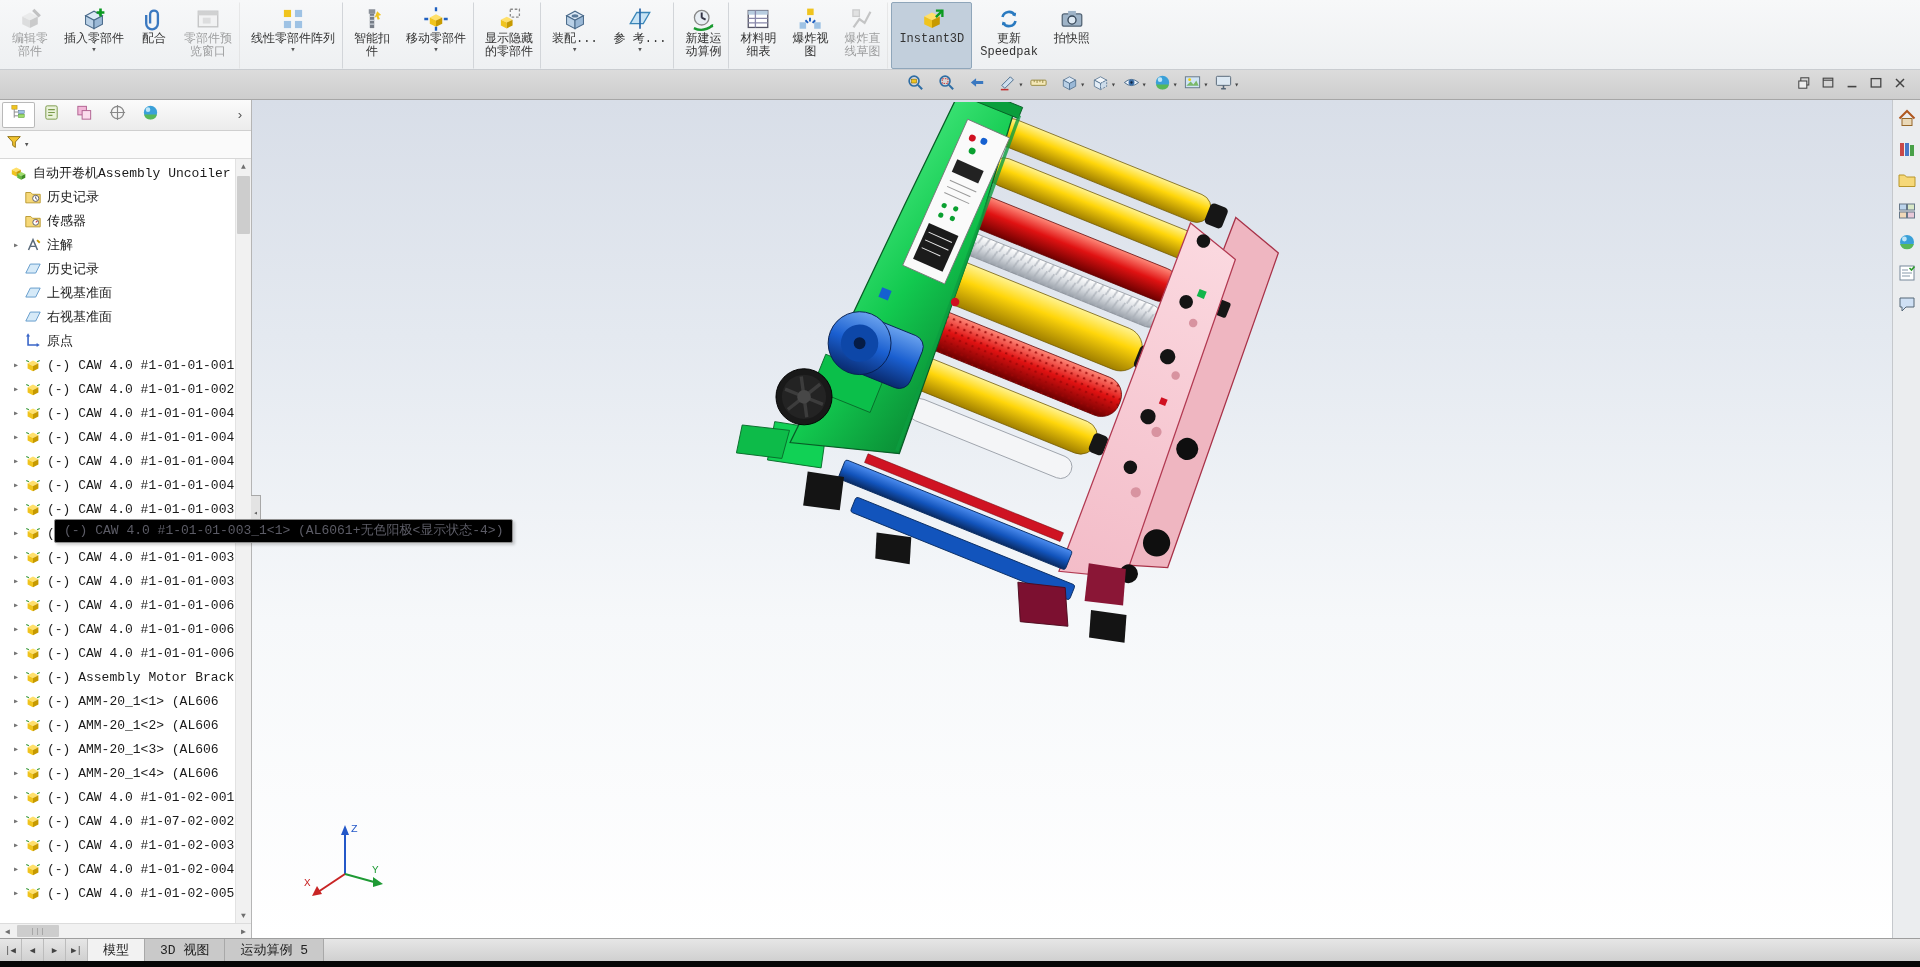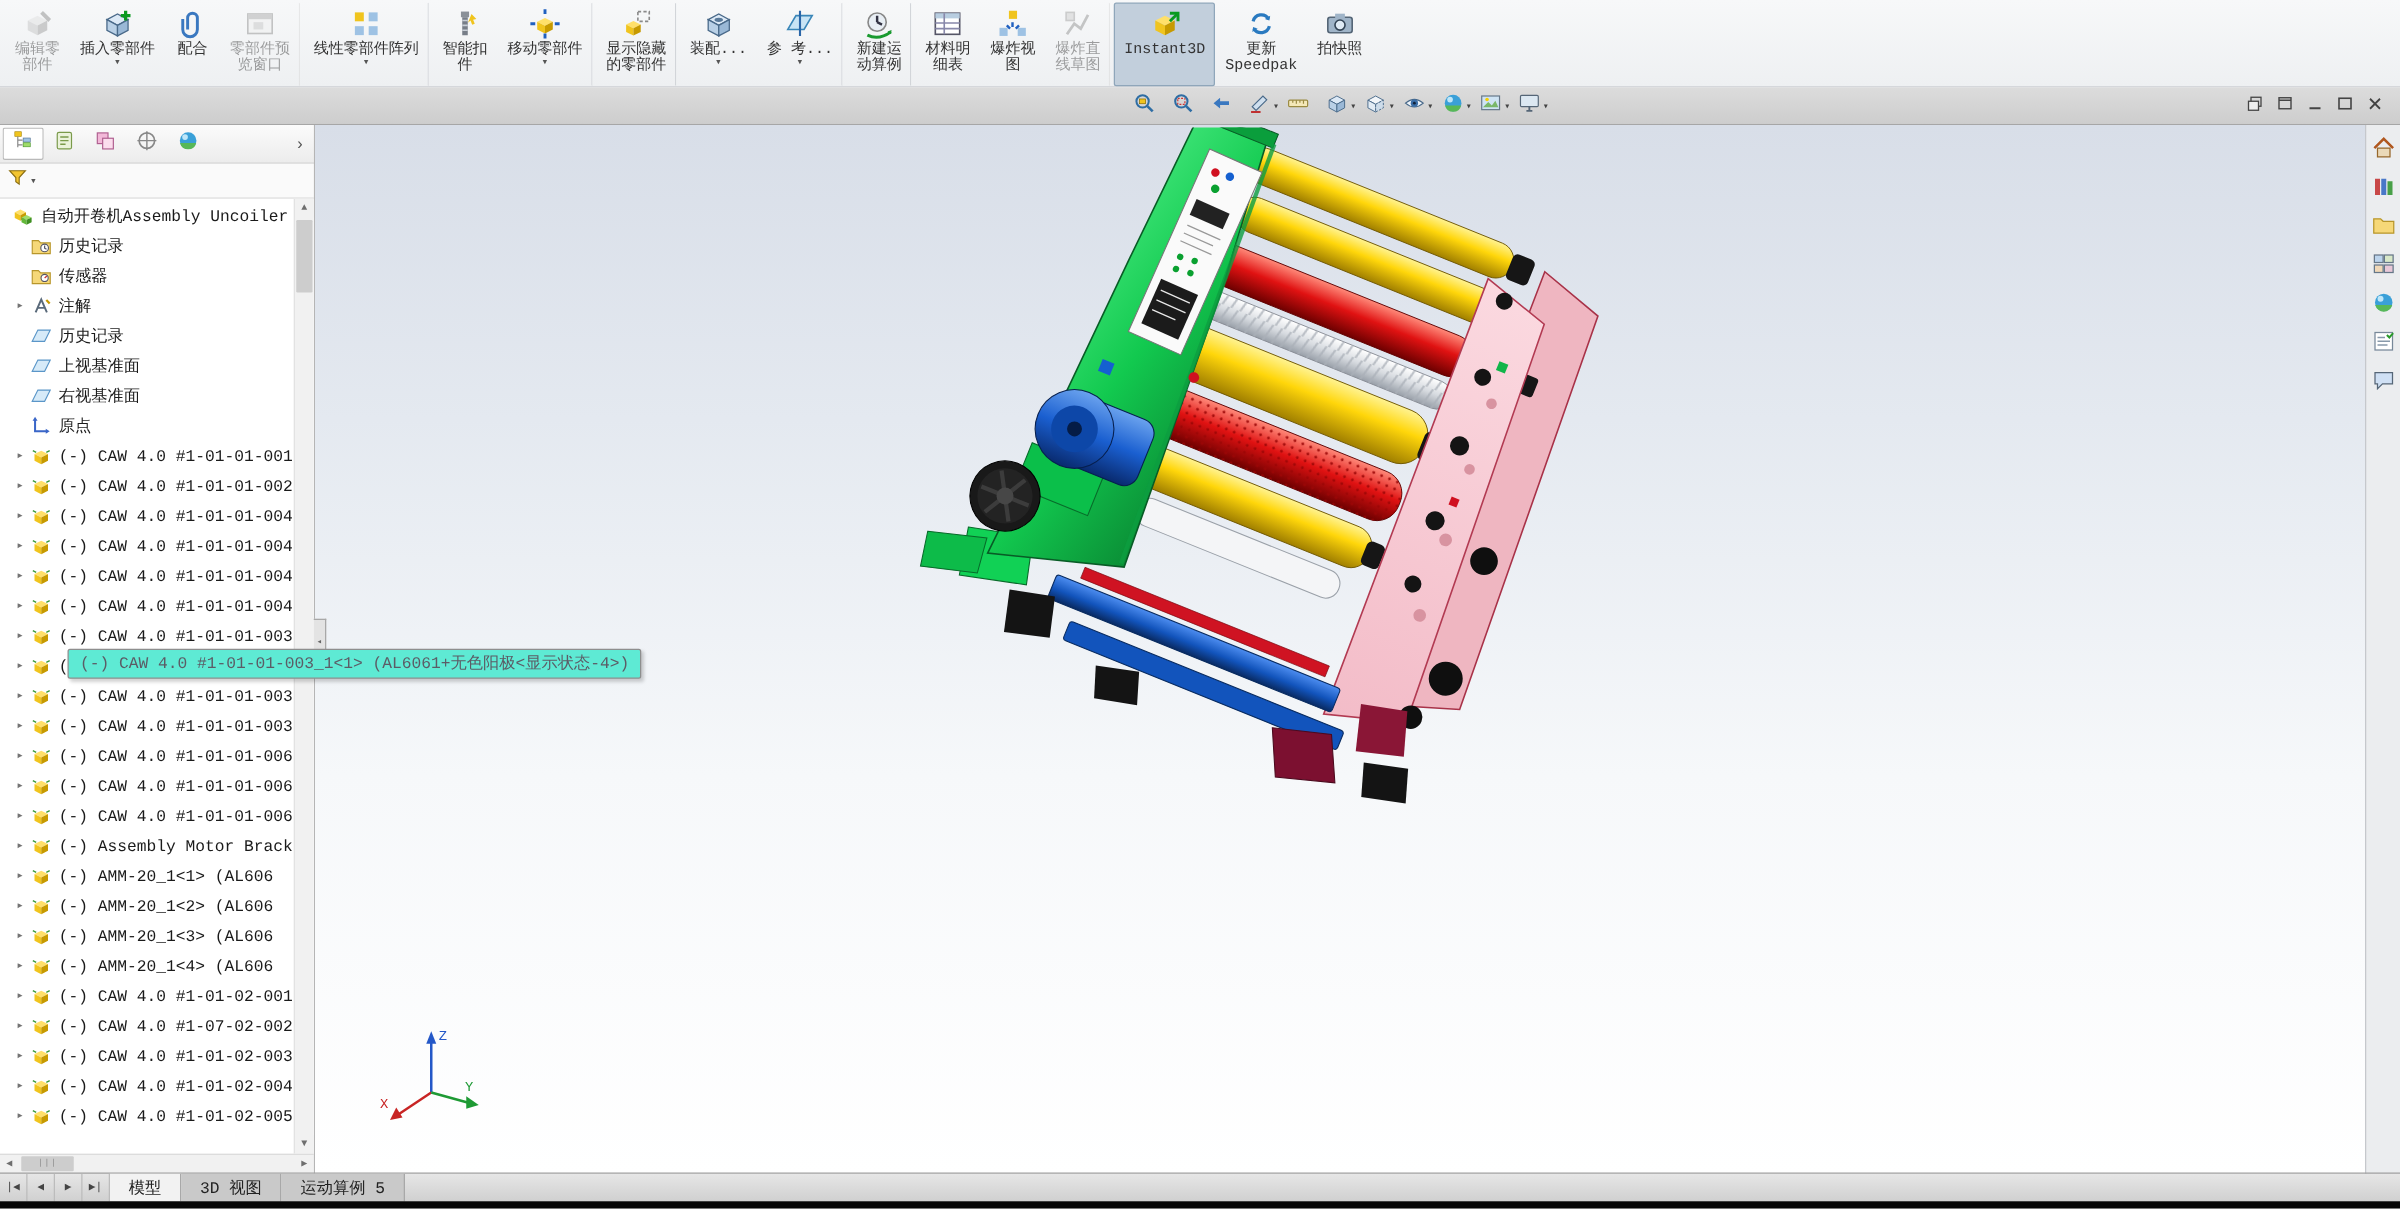"(-) CAW 4.0 #1-01-01-003_1<1>" .tooltip { background: #5eead4 -> #000000 }
